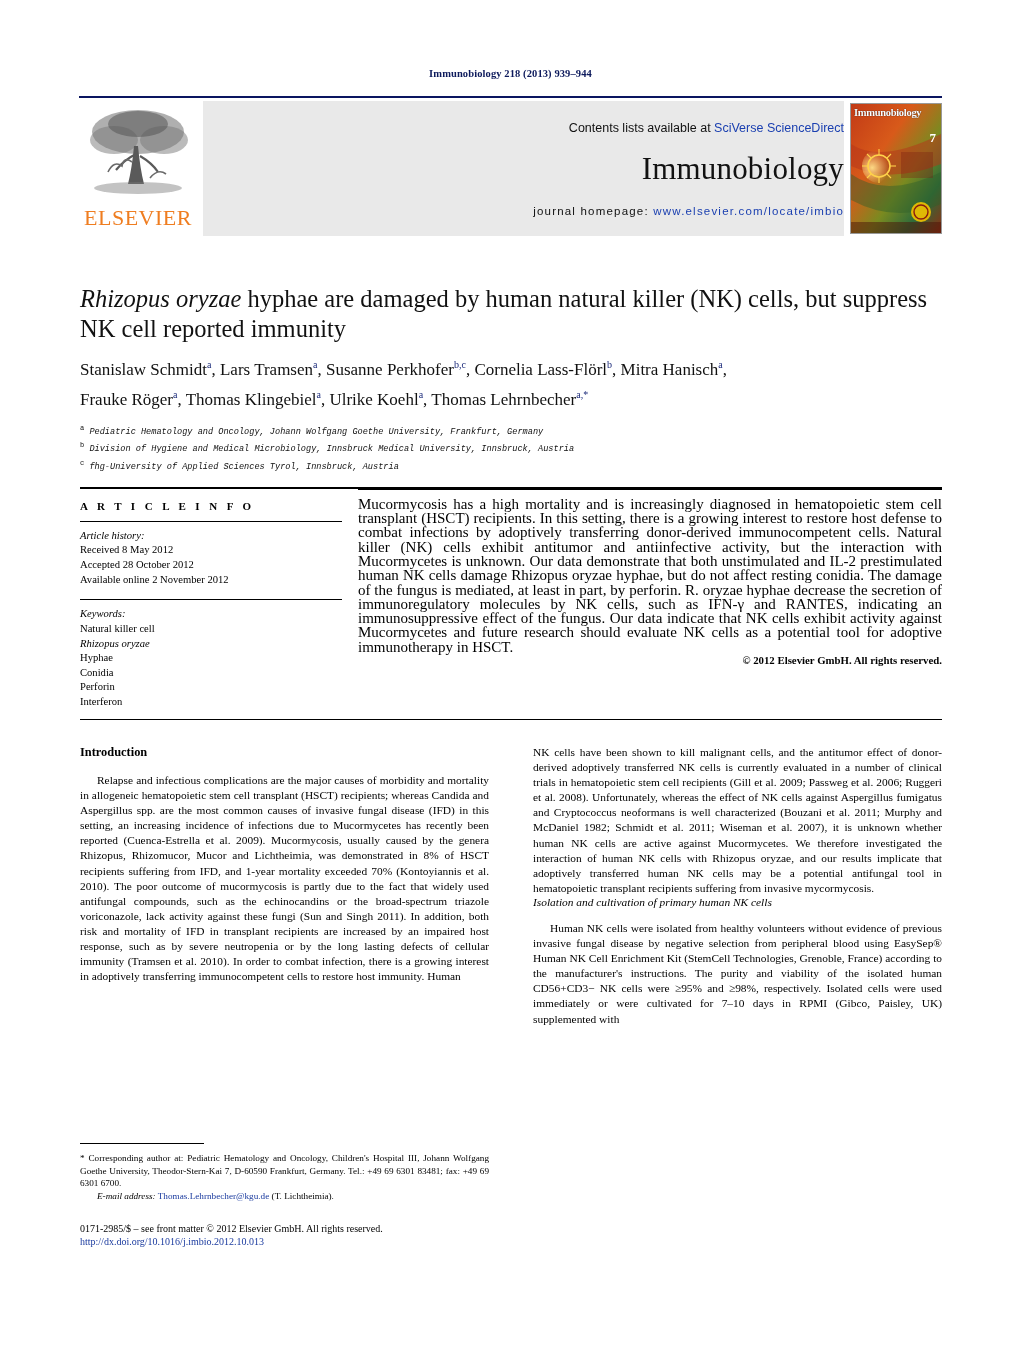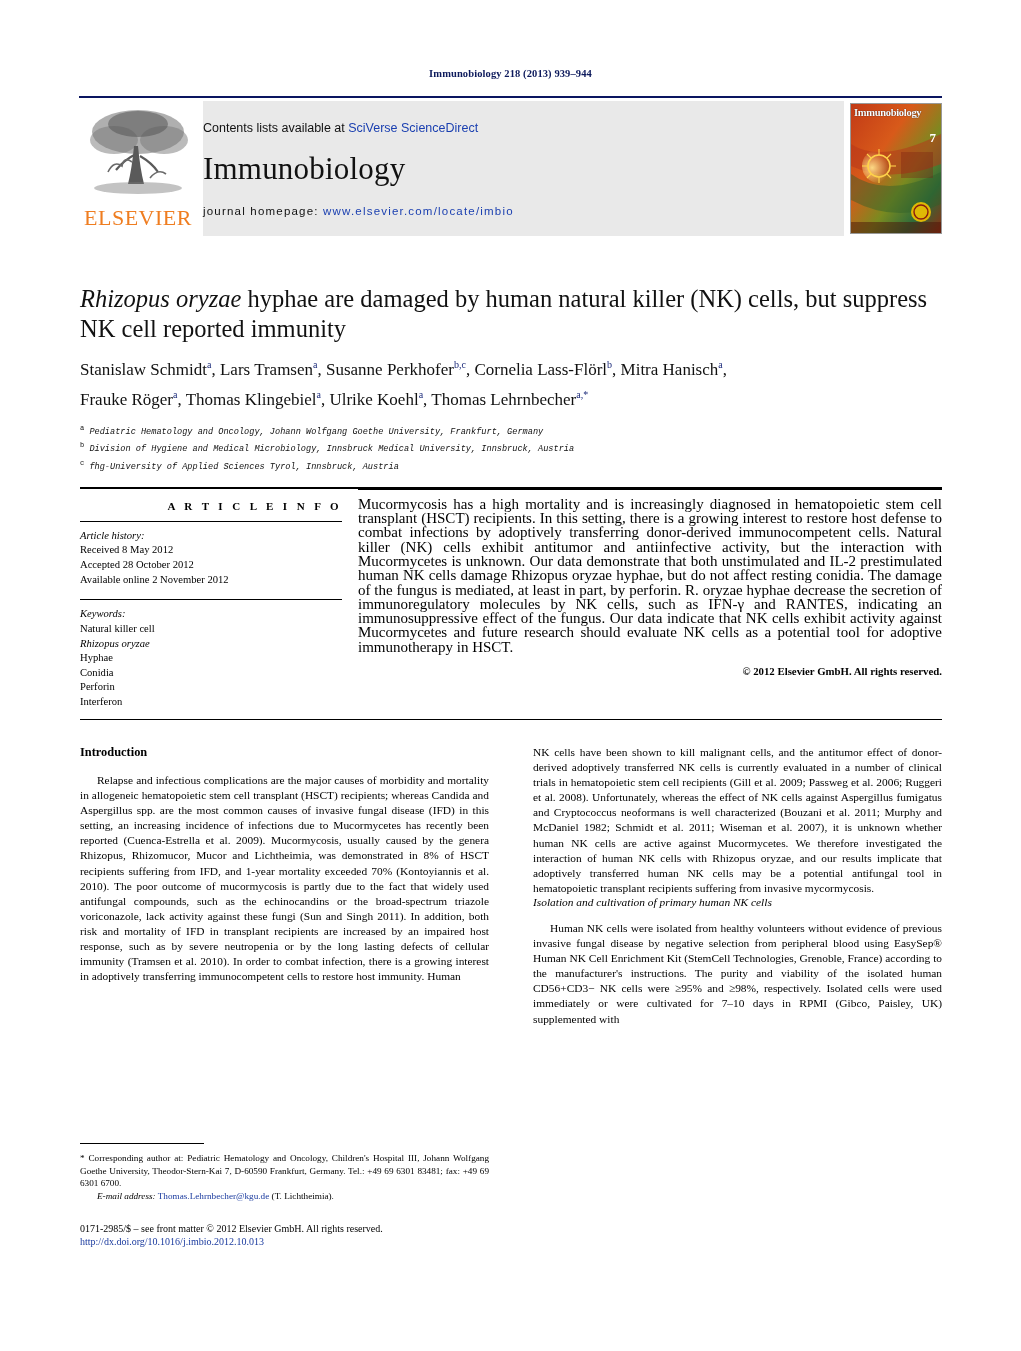"Contents lists available at SciVerse" .mast-center { align-items: flex-start -> flex-end }
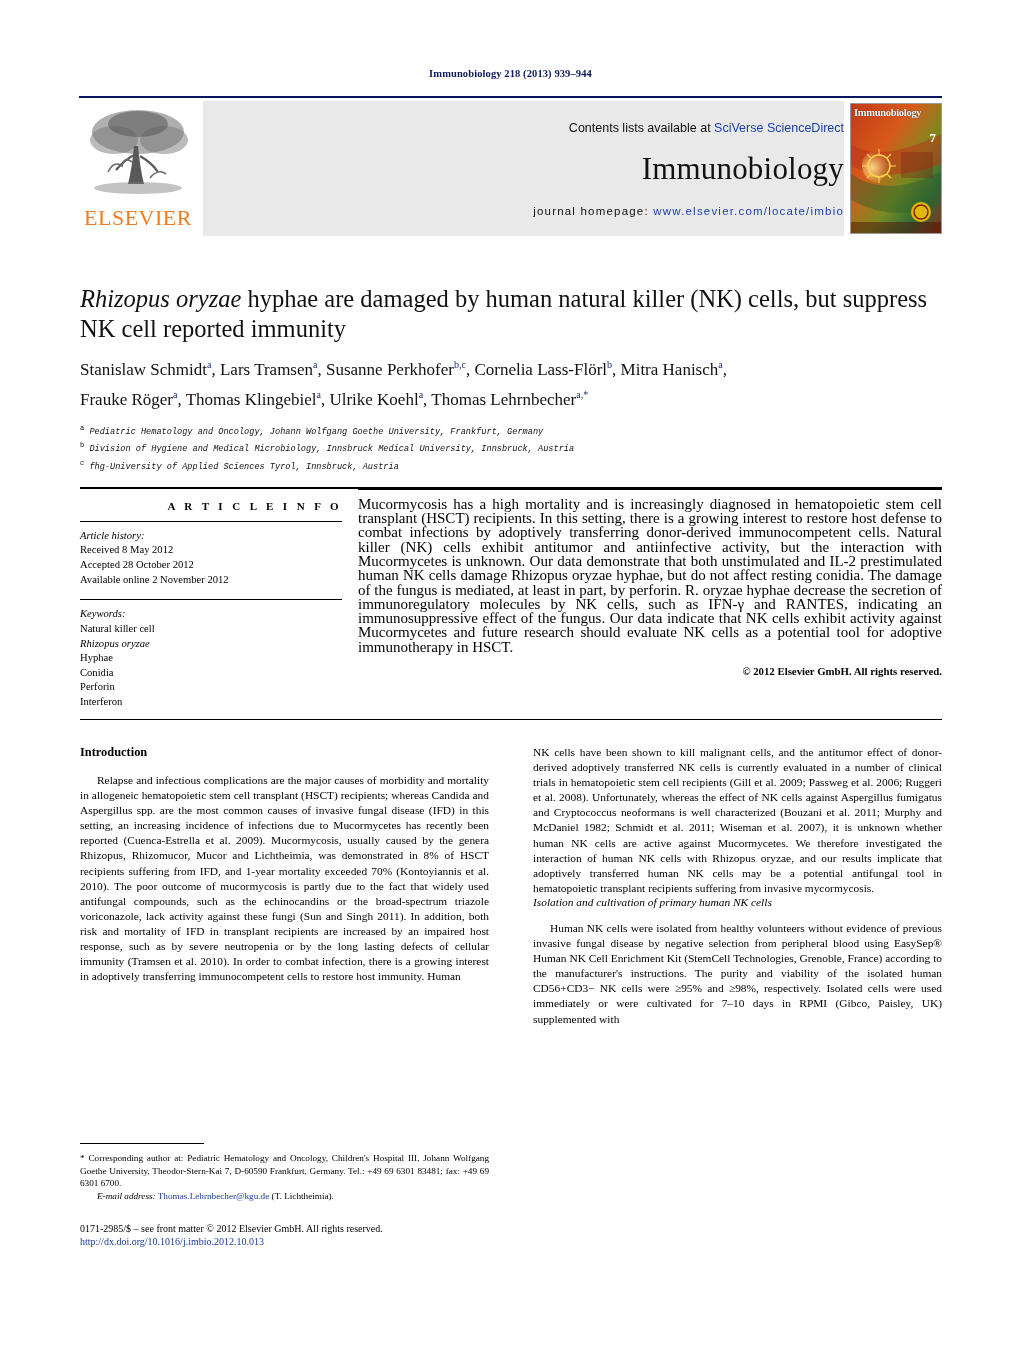"A R T I C" .sec-label { text-align: right -> none }
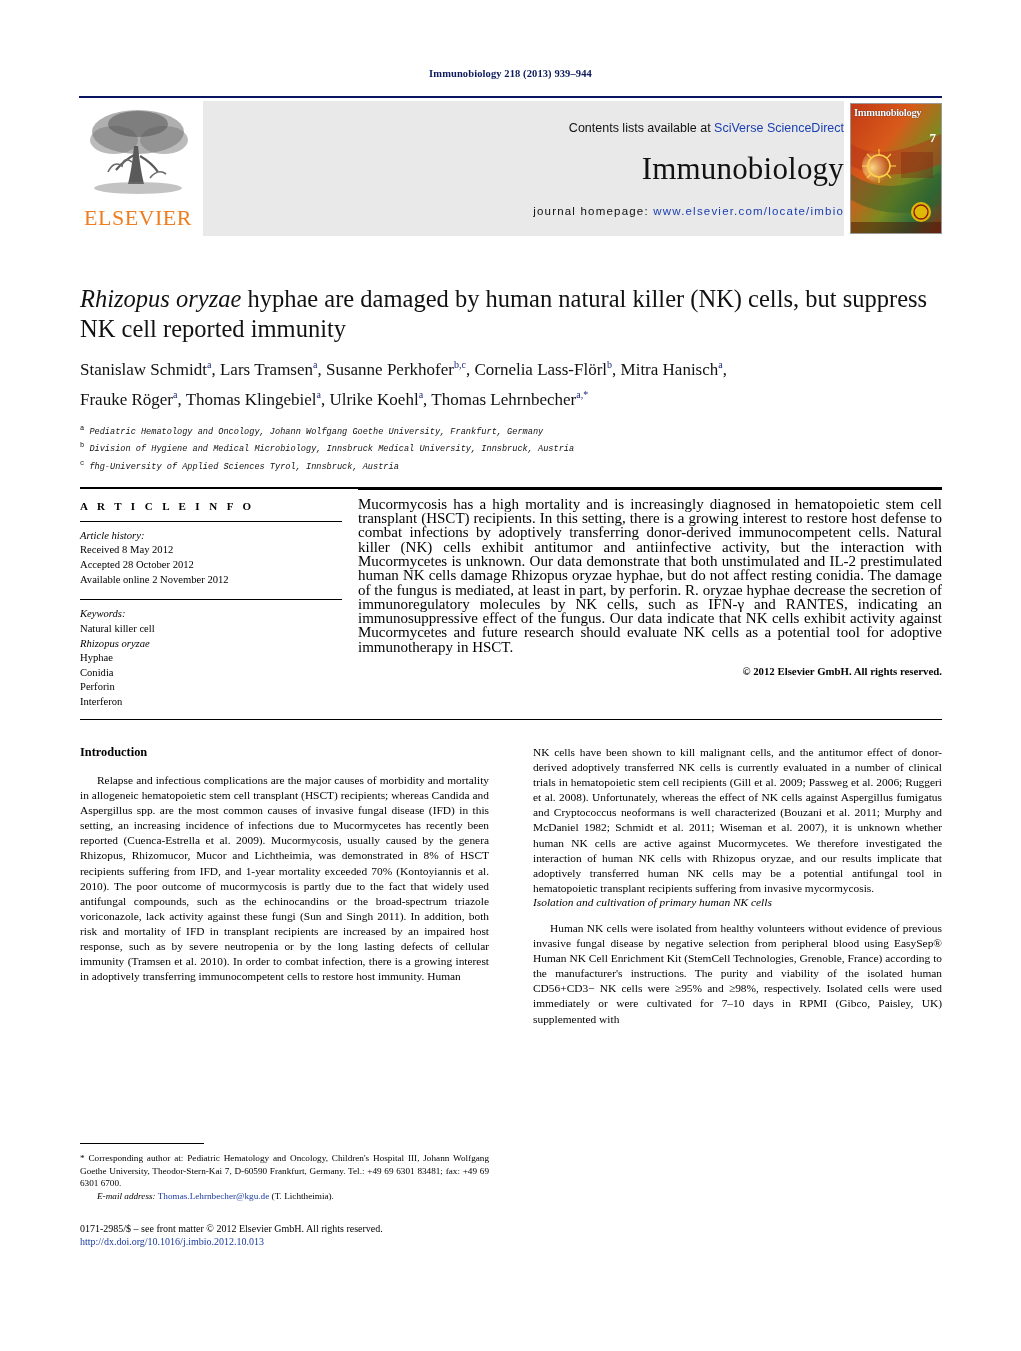"© 2012 Elsevier GmbH. All" .copyright { margin-top: 11px -> none }
